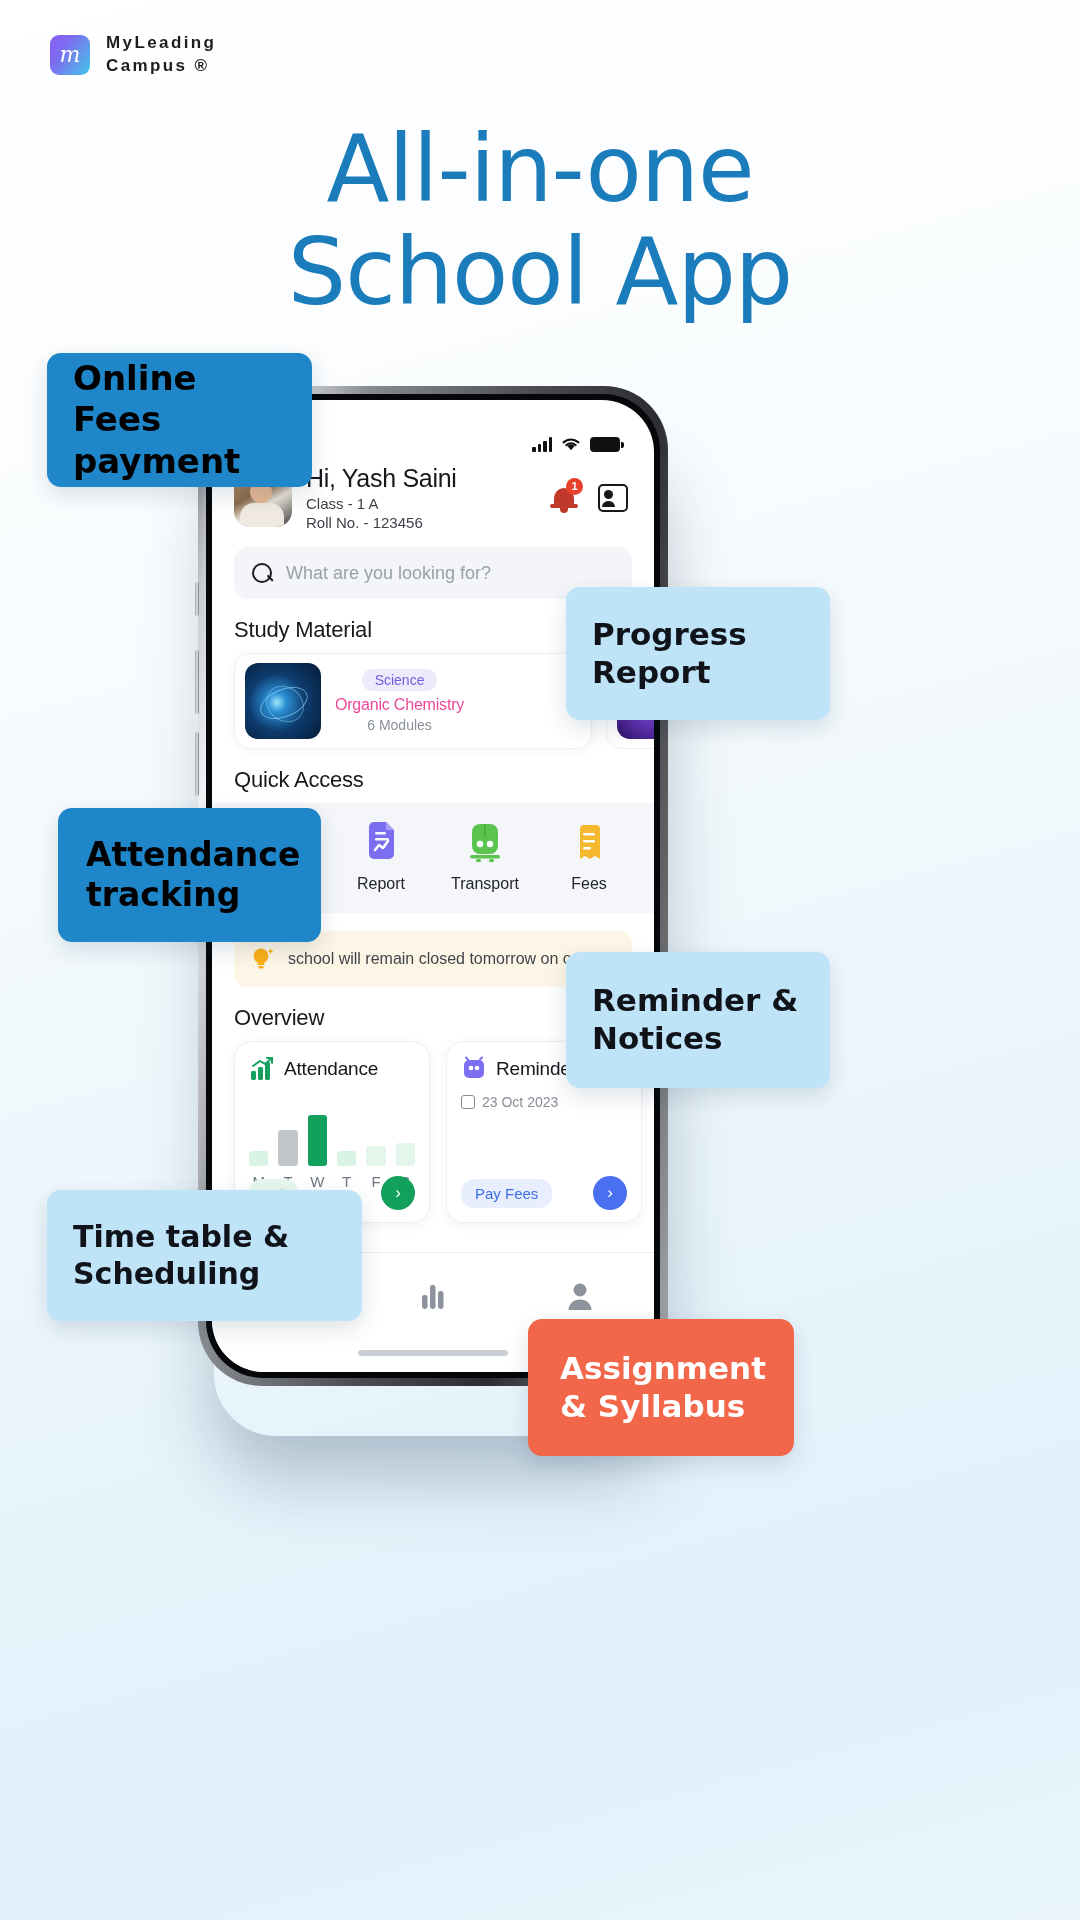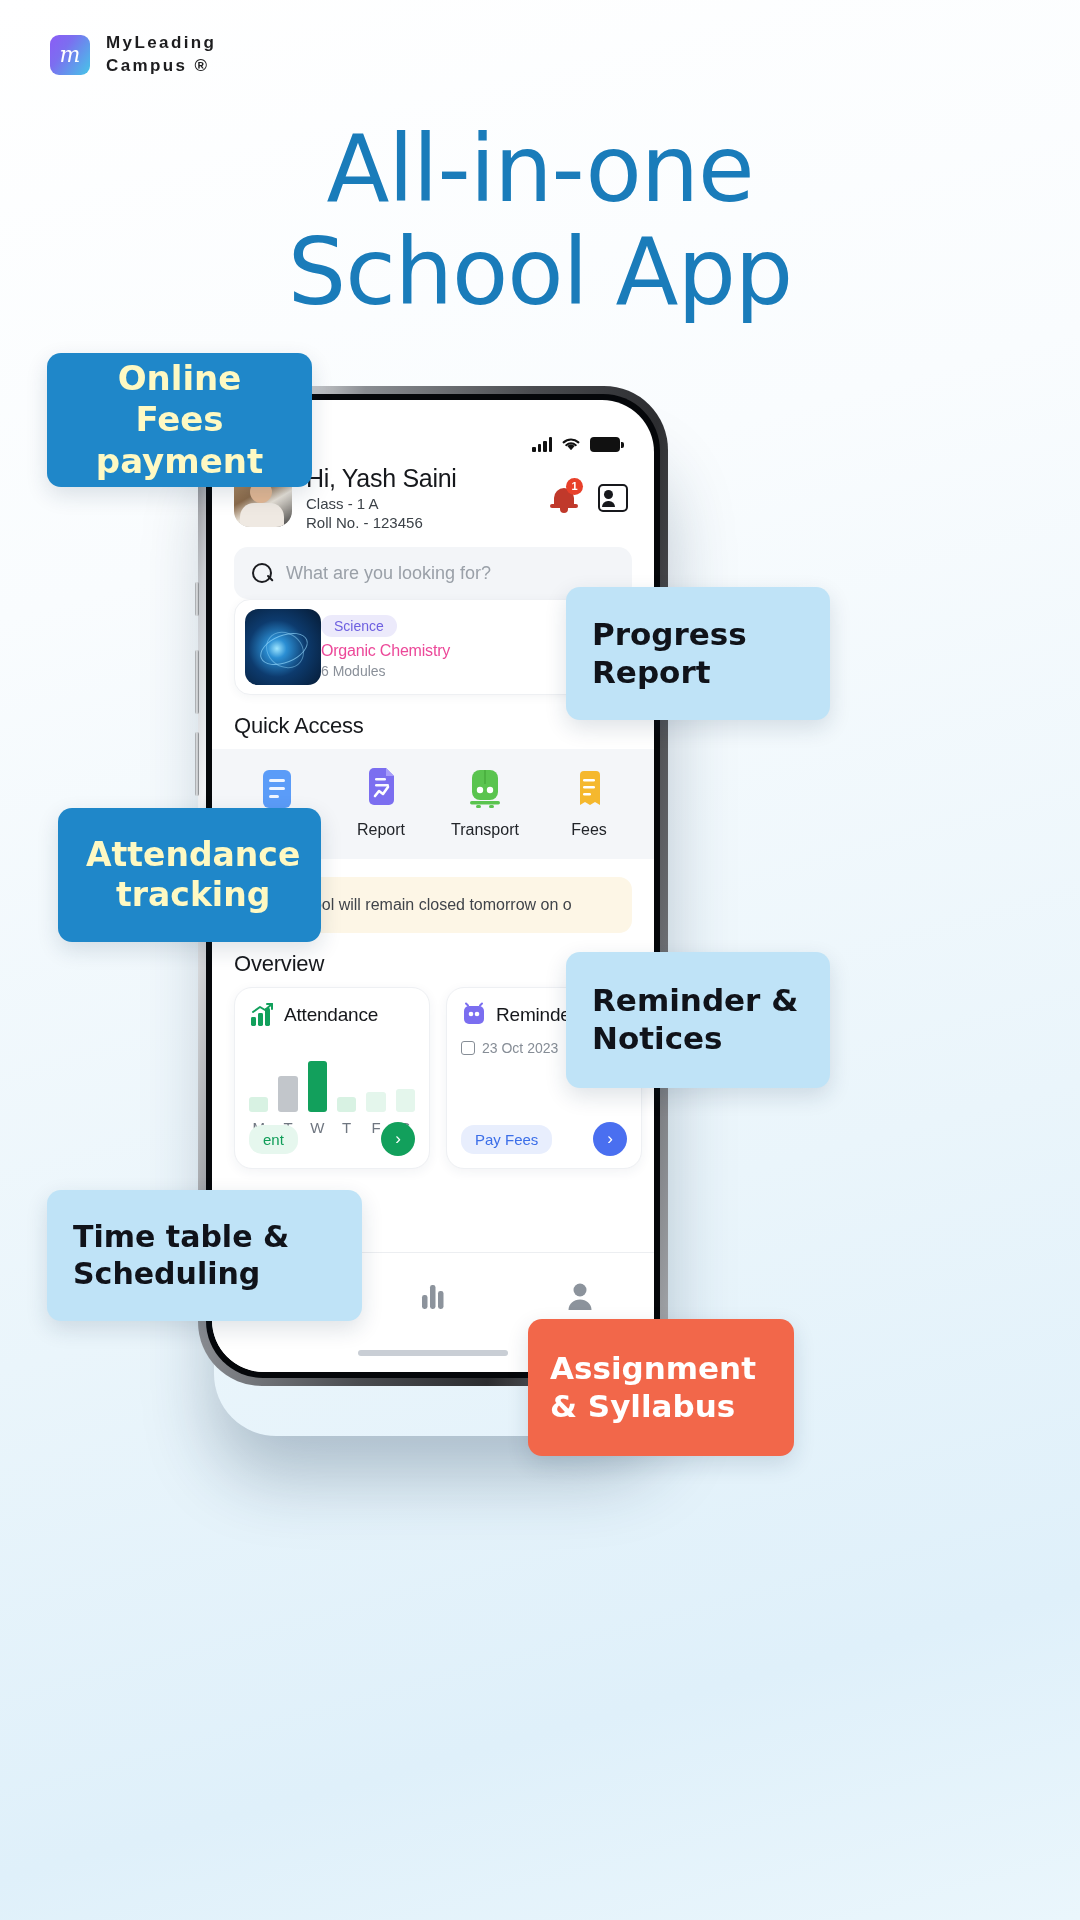"Online Fees" .c-blue { color: #fef9c3 -> #000000; text-align: center -> none }
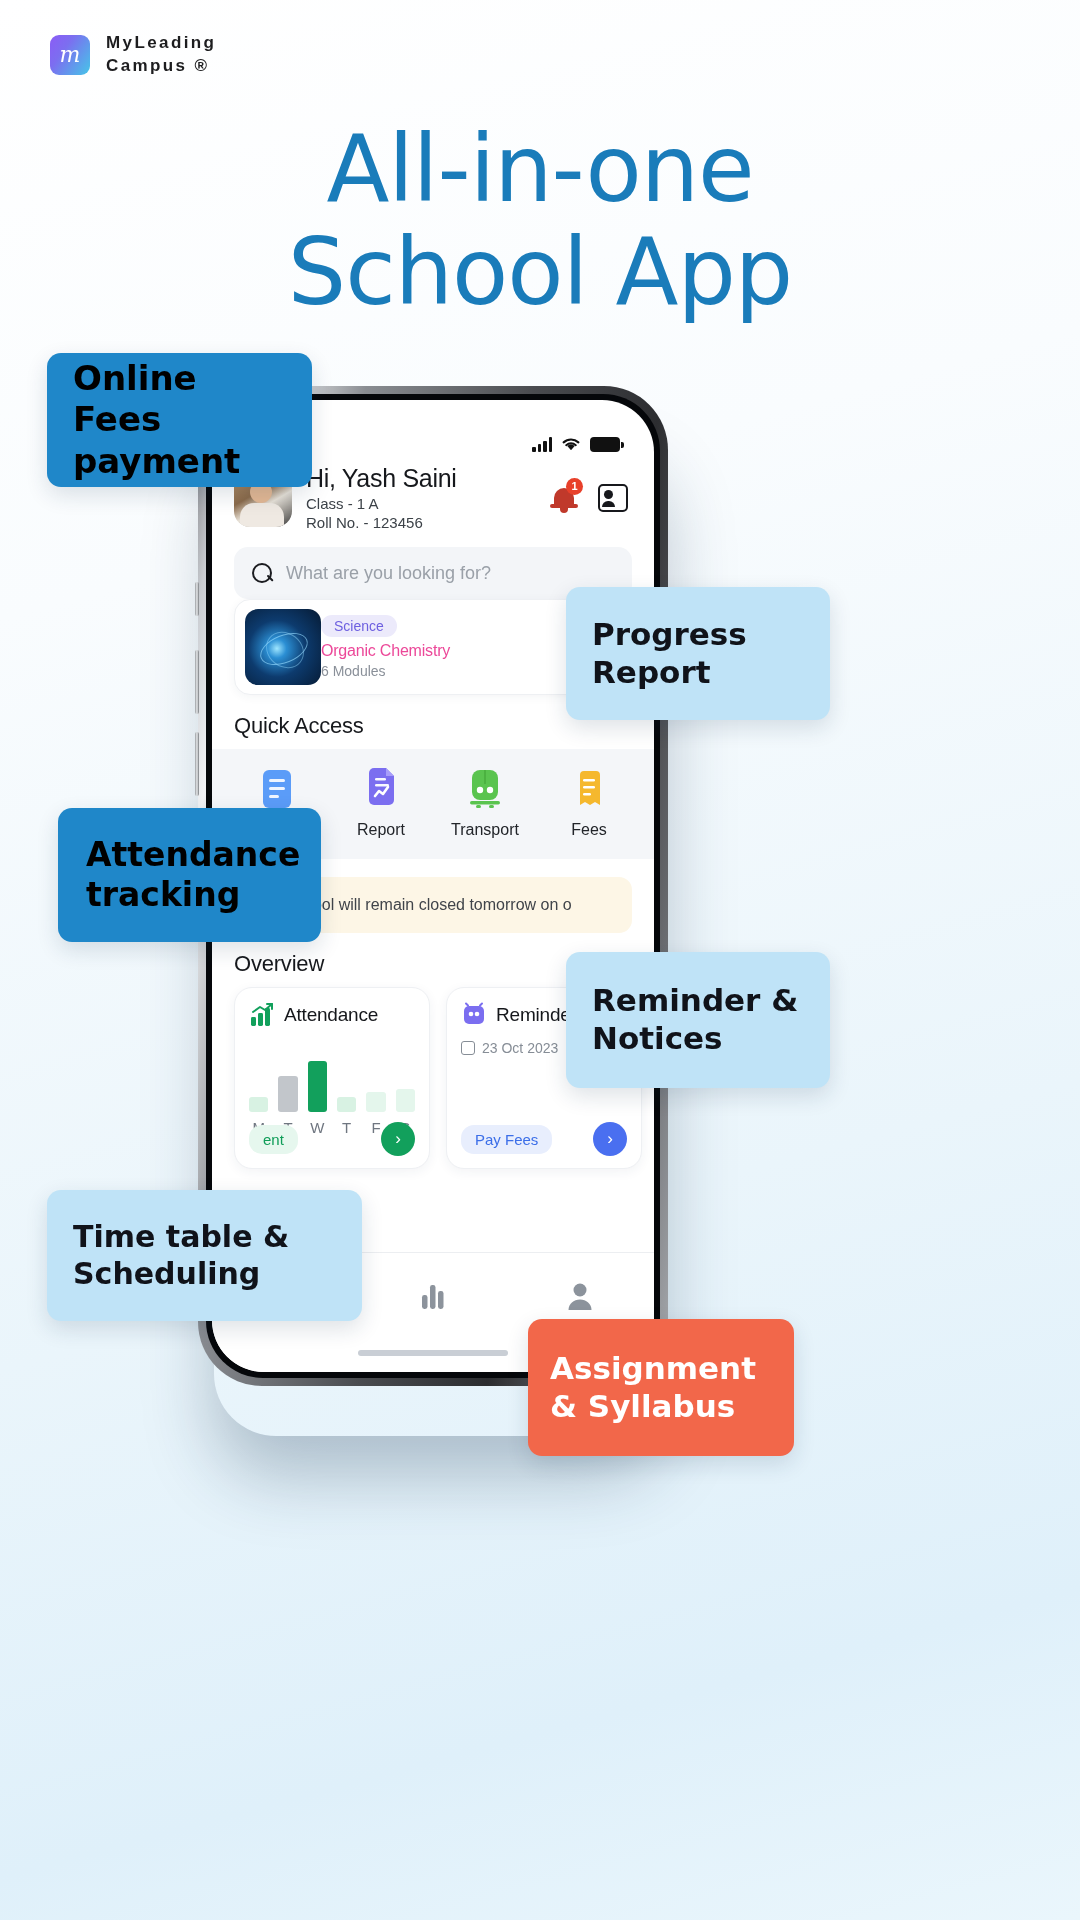"Study Material" div.sect-title { html: none -> <div>Study Material</div> }
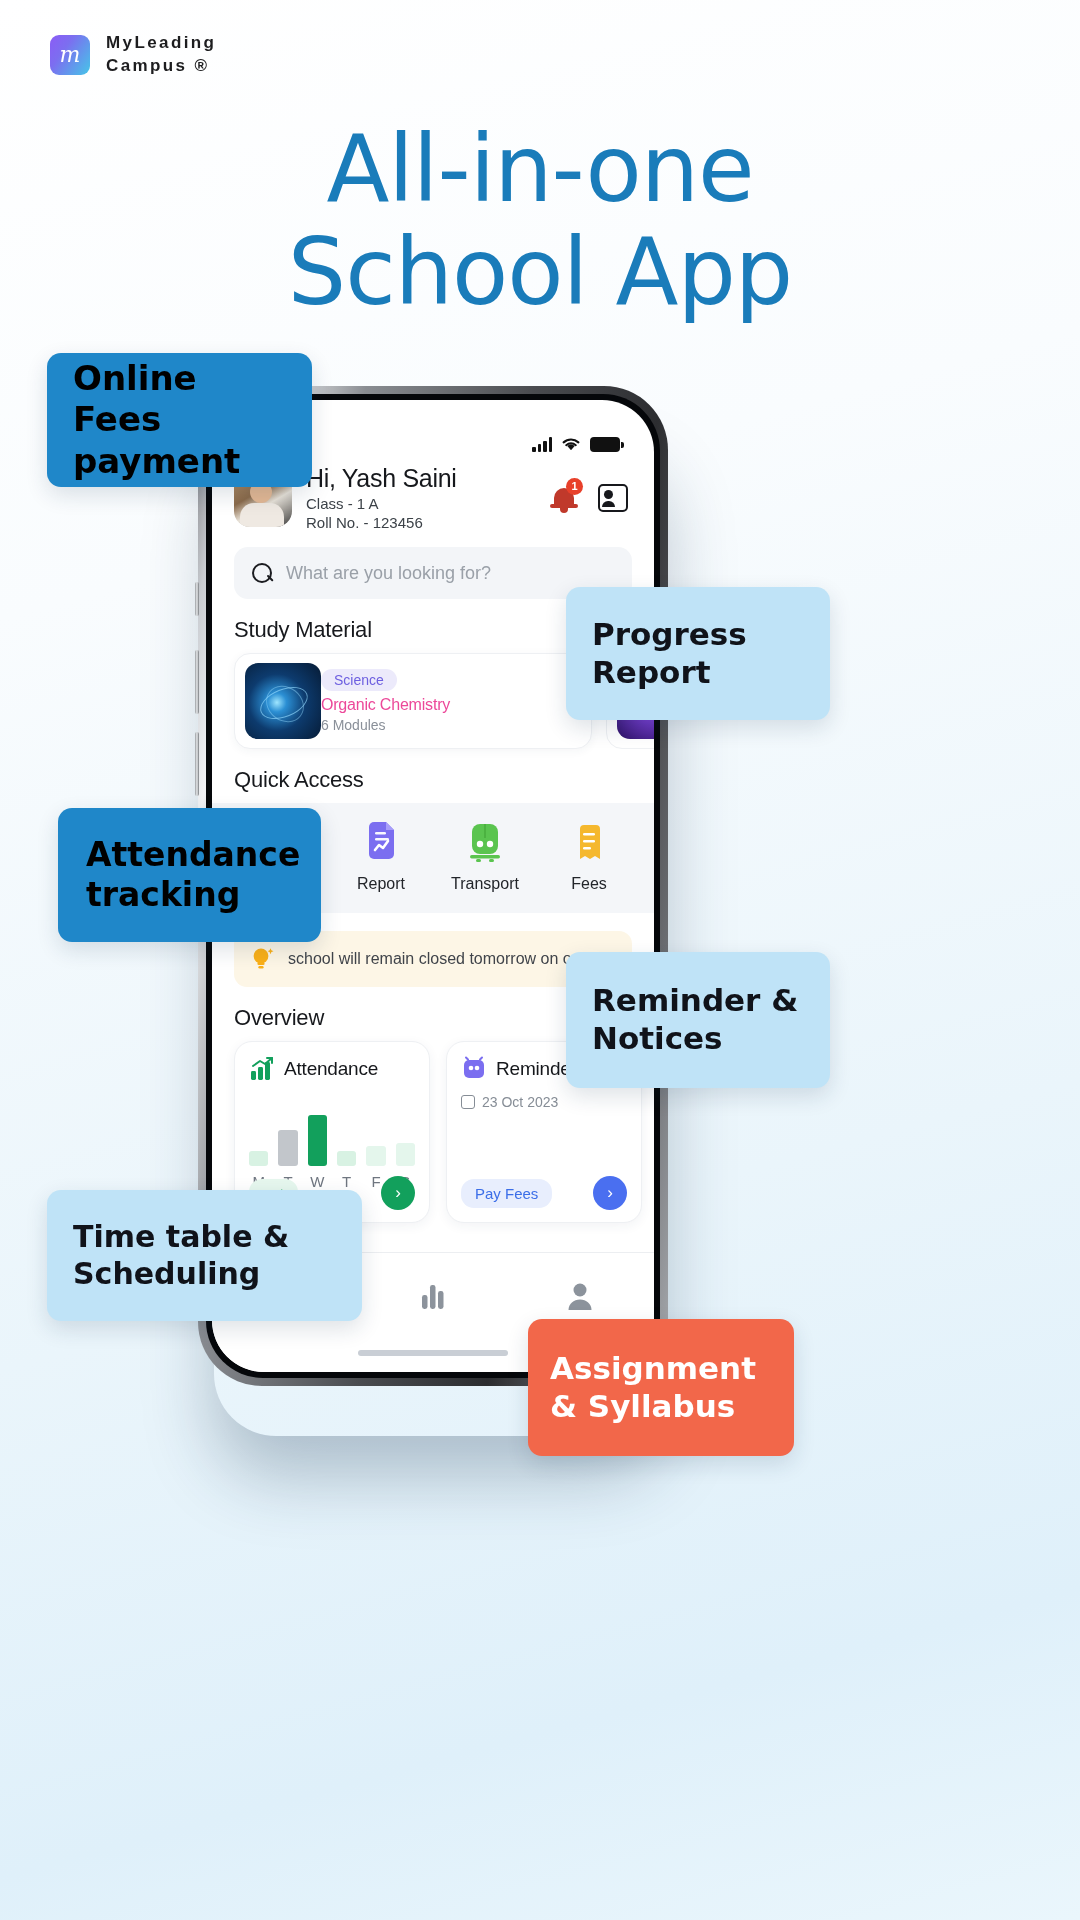"Science" .study-card { gap: none -> 14px; text-align: none -> center }
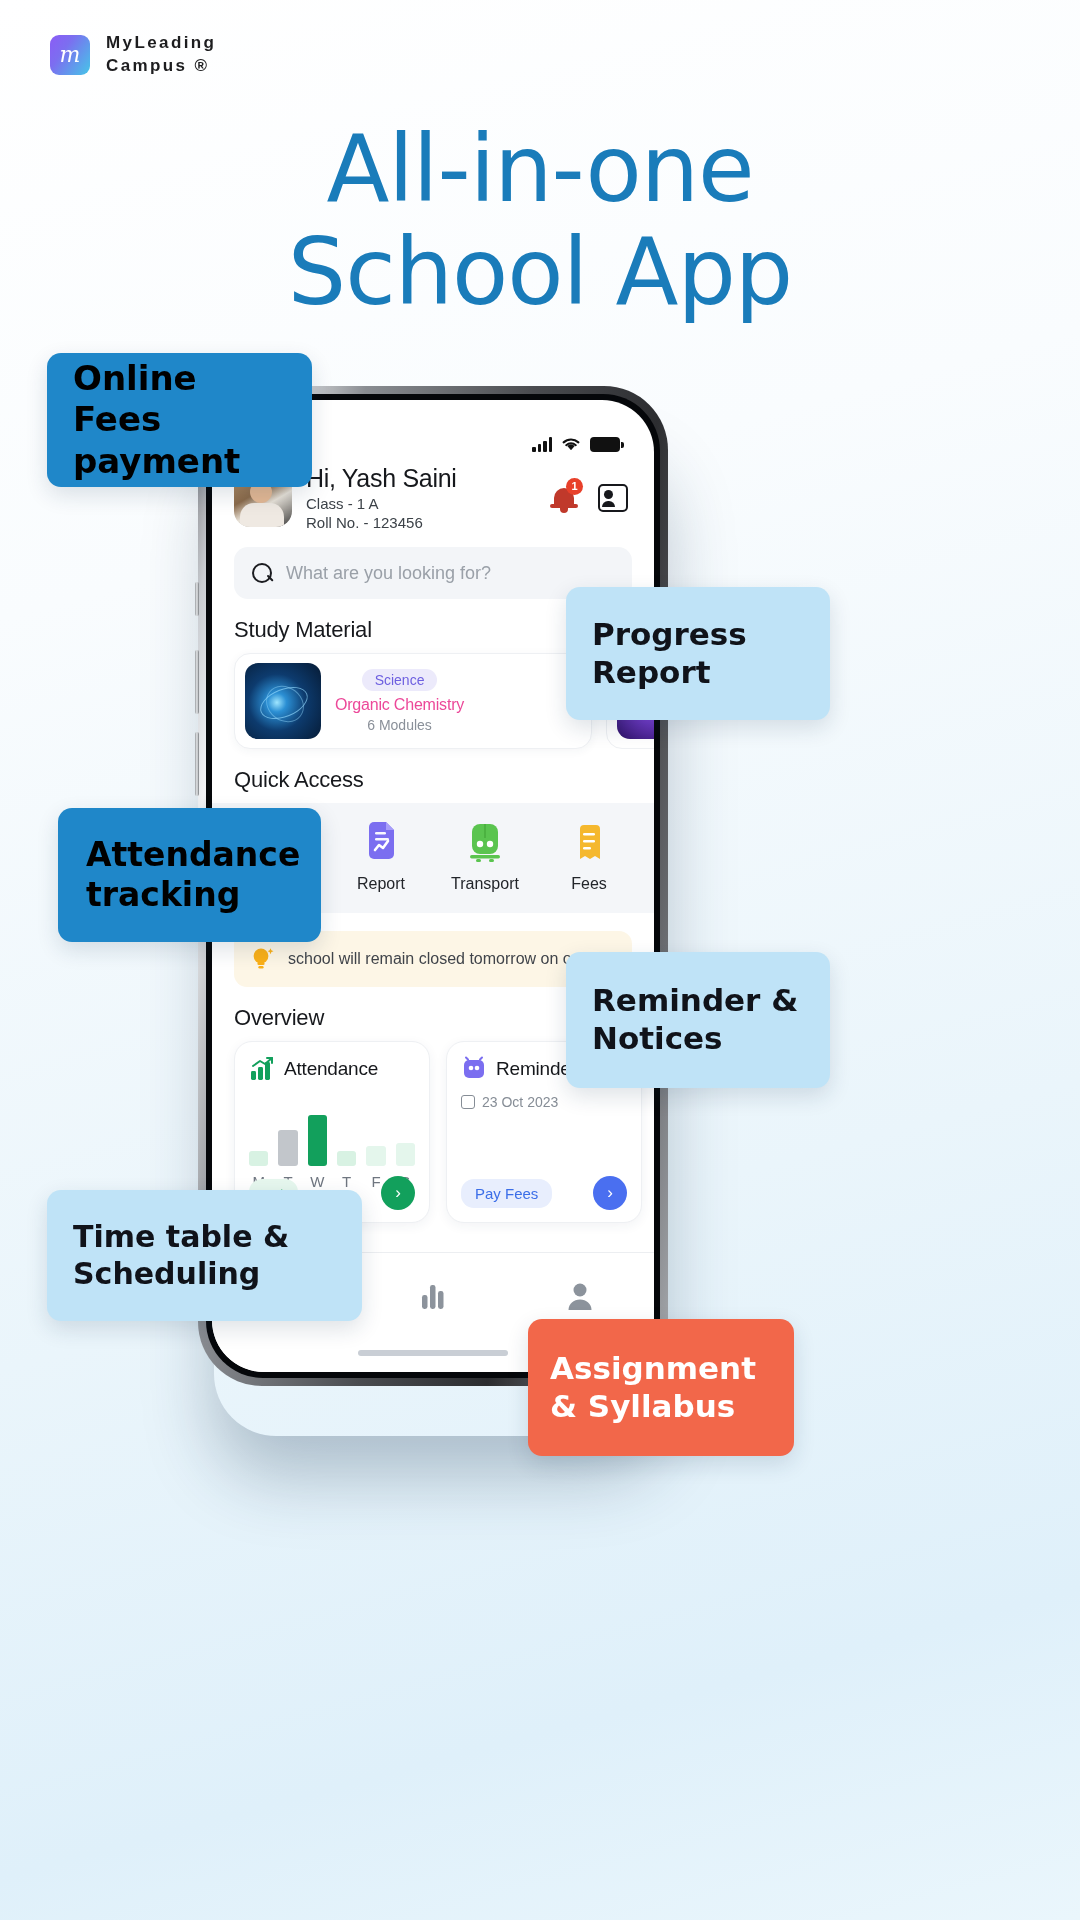"Assignment" #co-assign { padding: 0 22px -> 0 32px }
